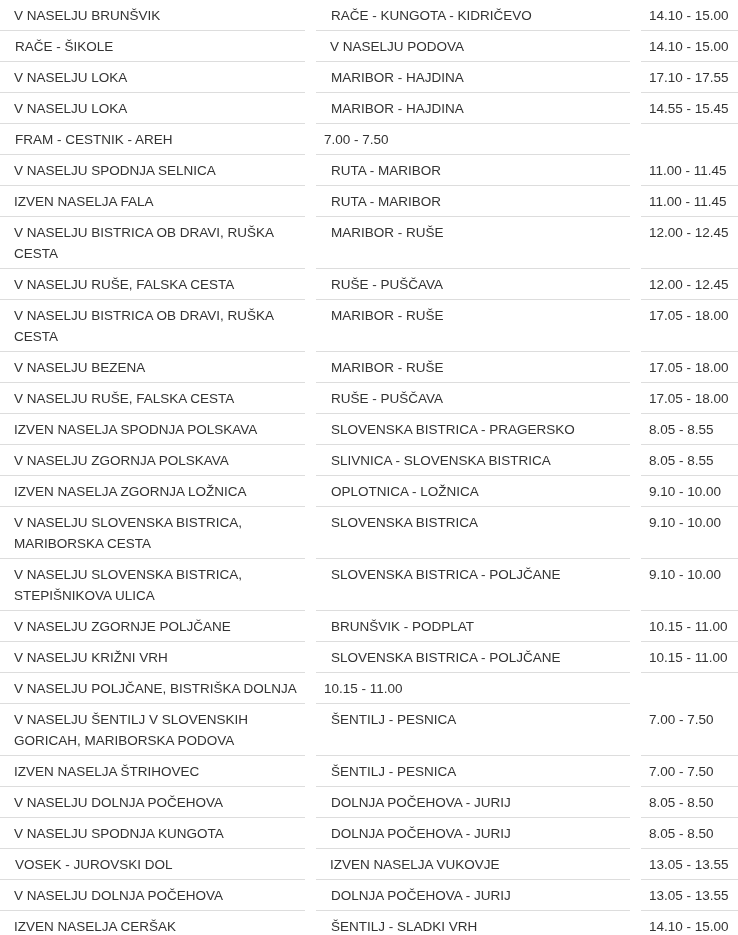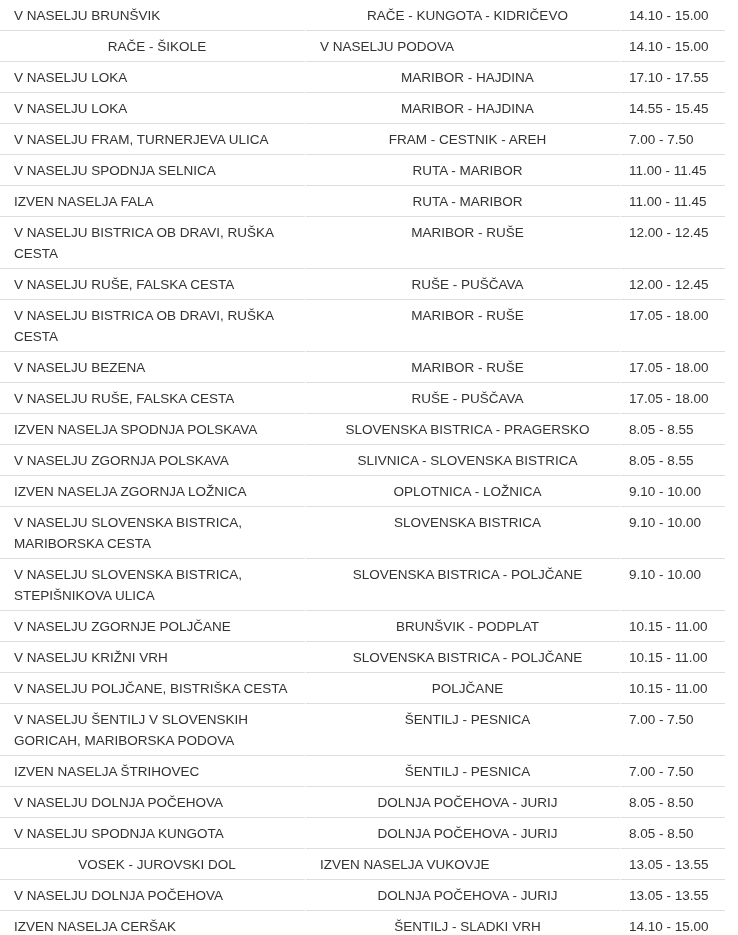"V NASELJU BRUNŠVIK" .row { column-gap: 1px -> 11px }
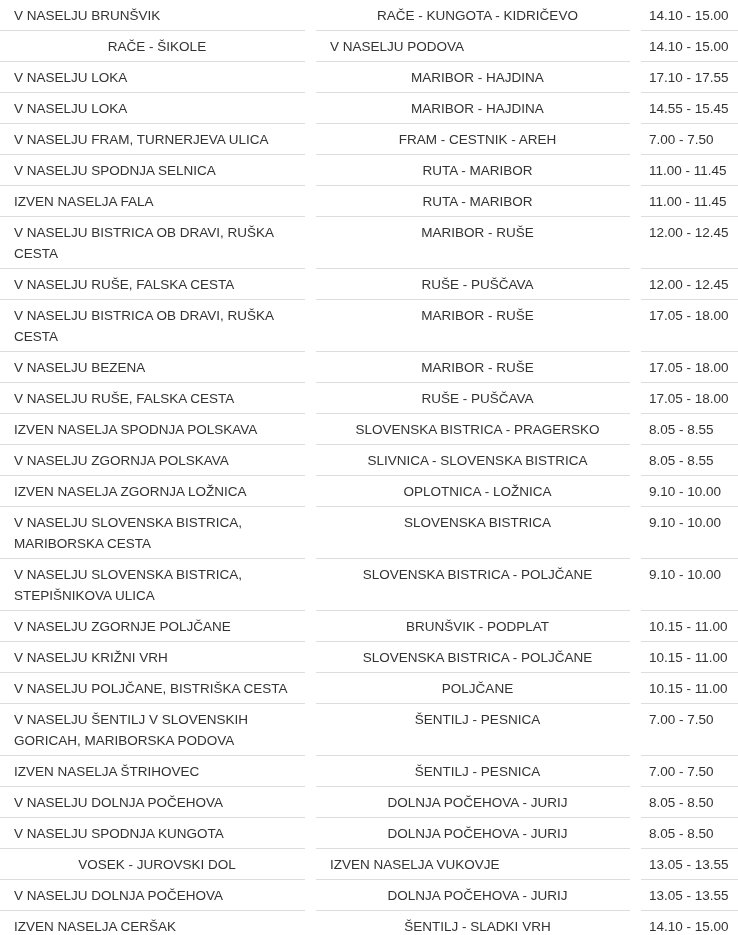"RAČE - KUNGOTA - KIDRIČEVO" .cell.route { text-align: center -> none }
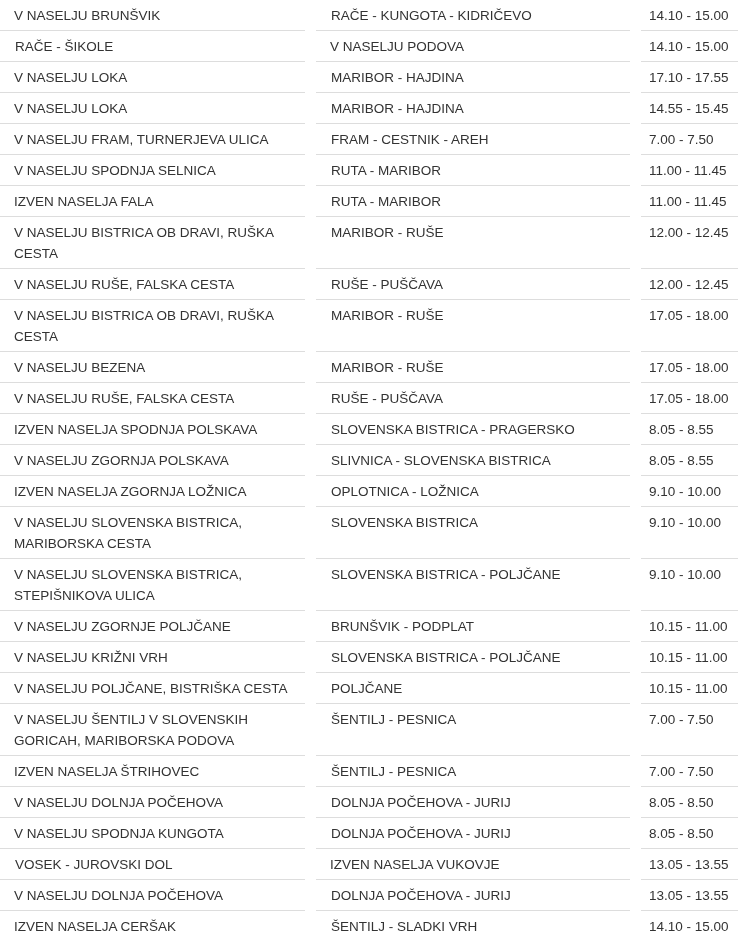"V NASELJU FRAM, TURNERJEVA ULICA" div.cell { html: <div>V NASELJU FRAM, TURNERJEVA ULICA</div> -> none }
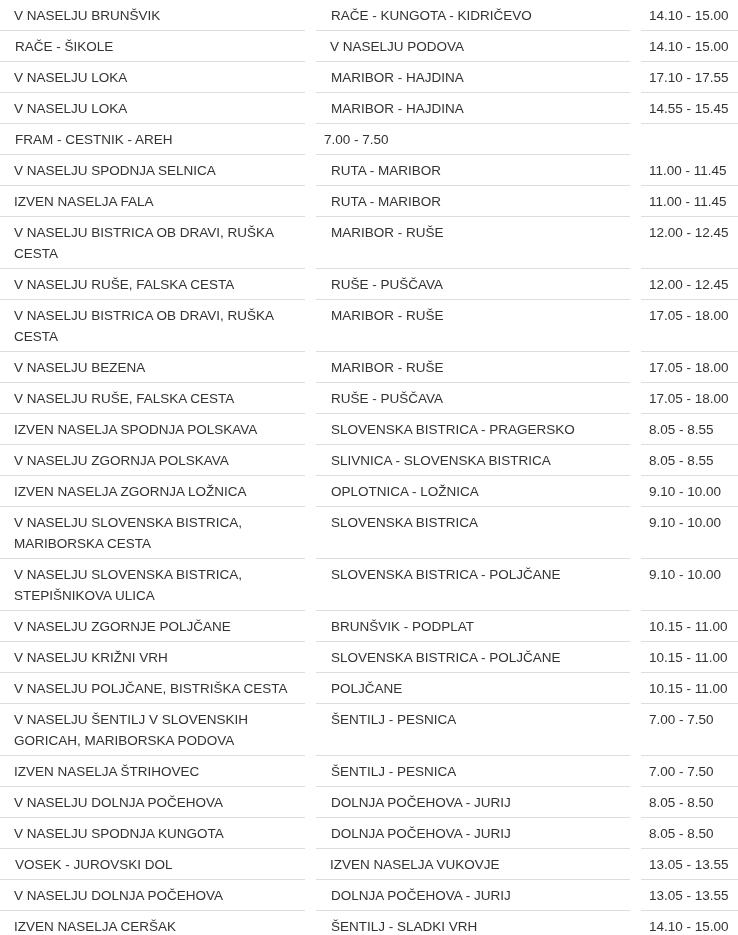"V NASELJU POLJČANE, BISTRIŠKA CESTA" div.cell { text: CESTA -> DOLNJA }
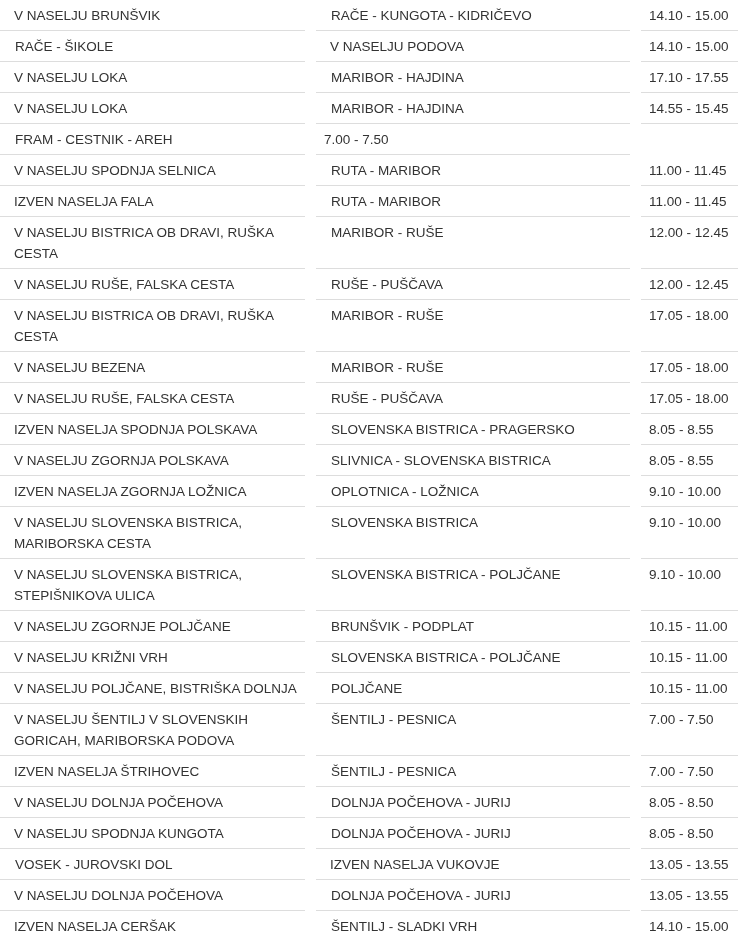"POLJČANE" div.cell { html: <div>POLJČANE</div> -> none }
